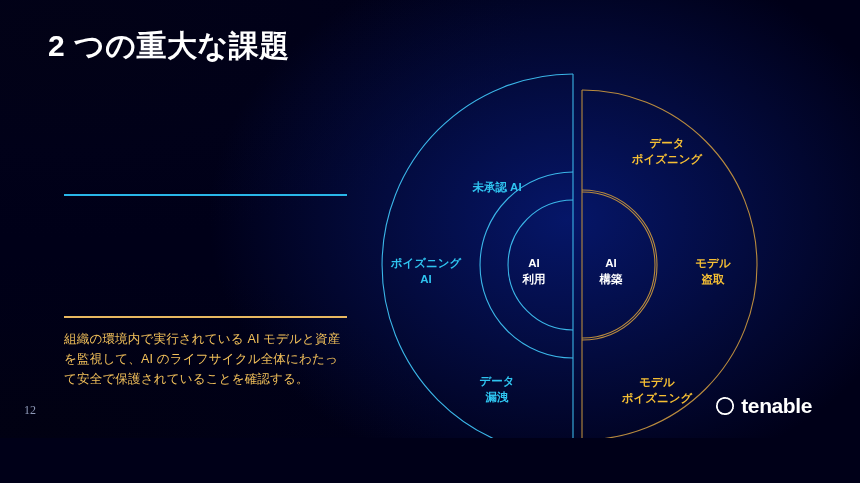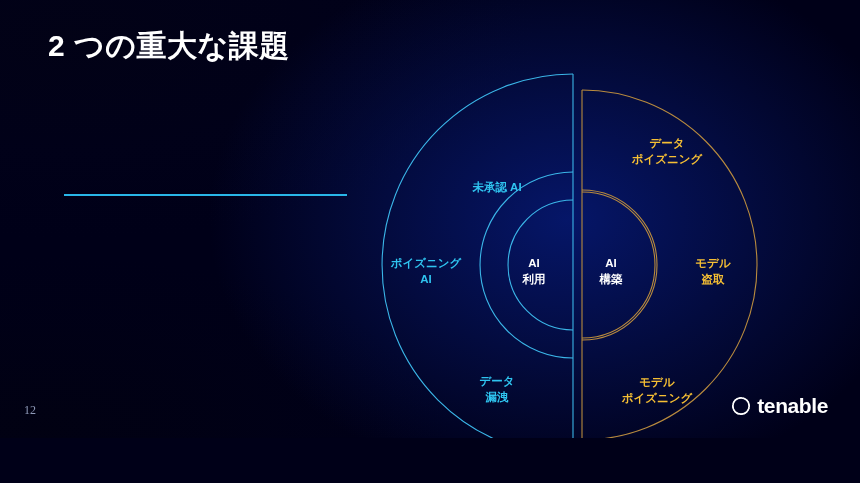"組織の環境内で実行されている AI モデルと資産を監視して、AI" div.text-block { html: none -> <div> <div></div> <div>組織の環境内で実行されている AI モデルと資産を監視して、AI のライフサイクル全体にわたって安全で保護されていることを確認する。</div> </div> }
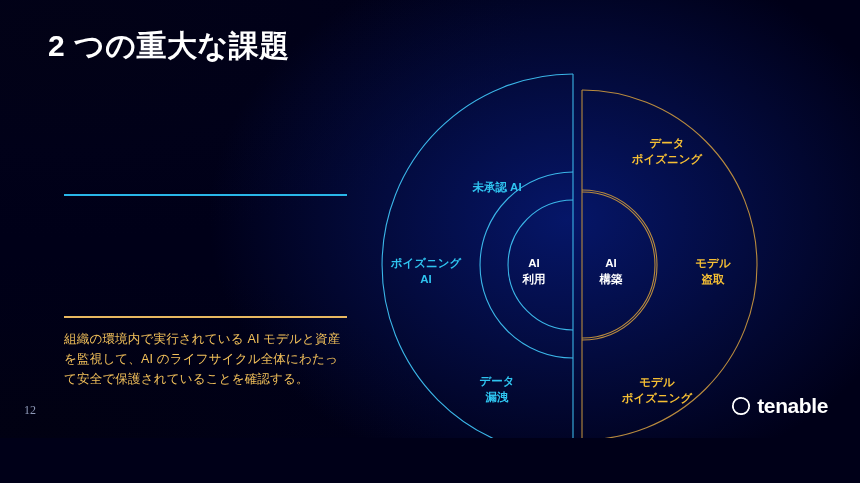"tenable" #logo { right: 32px -> 48px }
